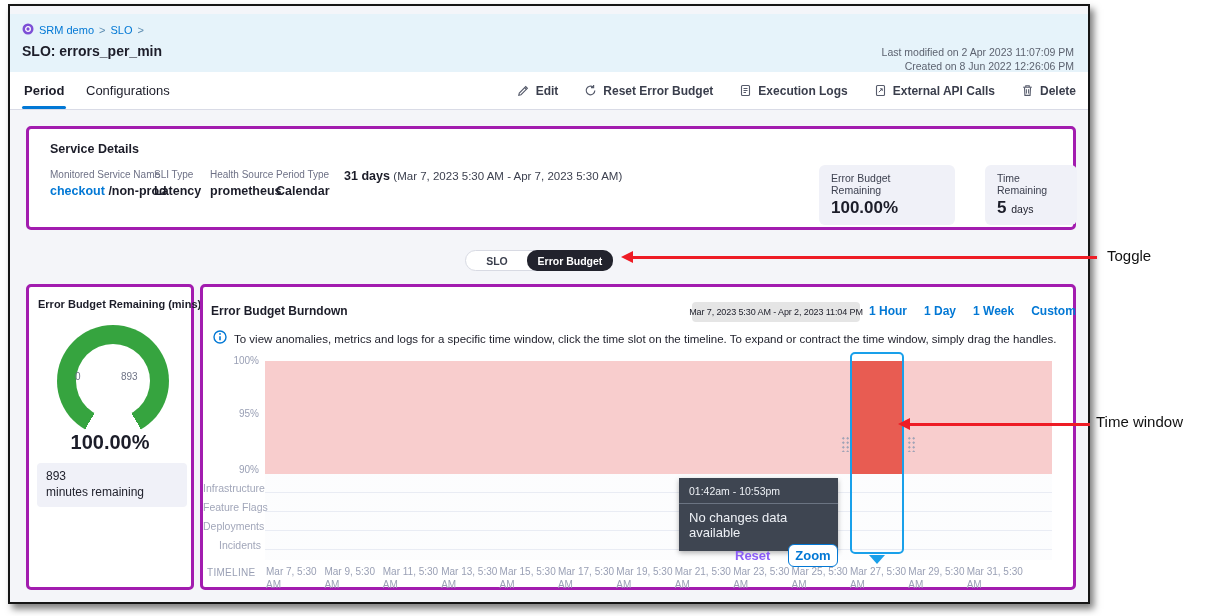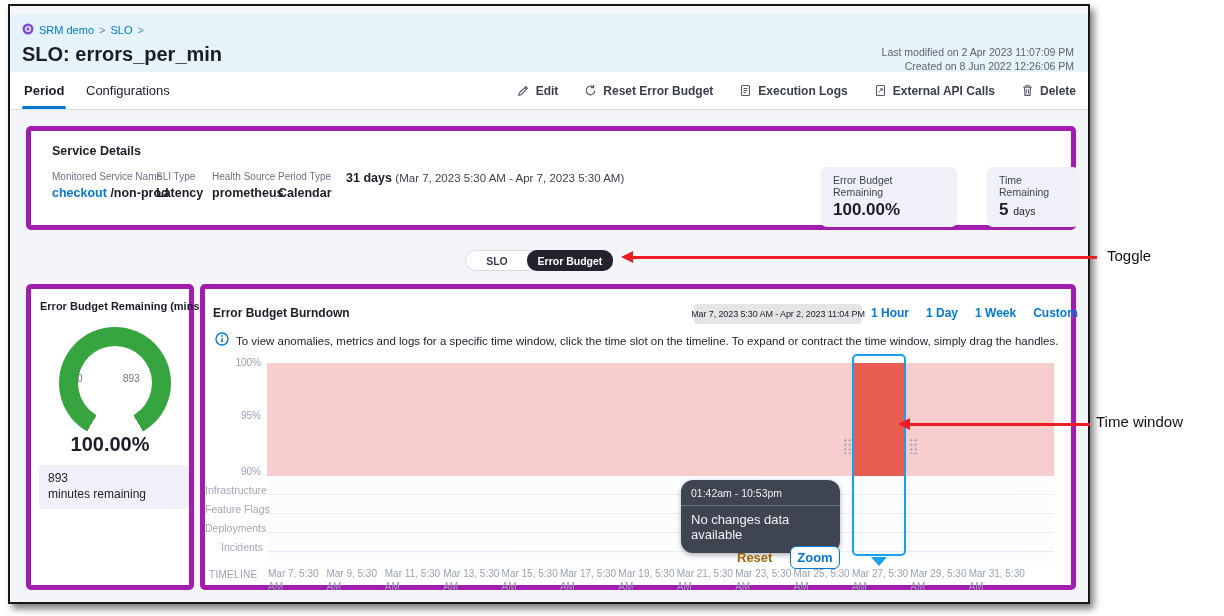"SLO: errors_per_min" .page-title { font-size: 20px -> 14px }
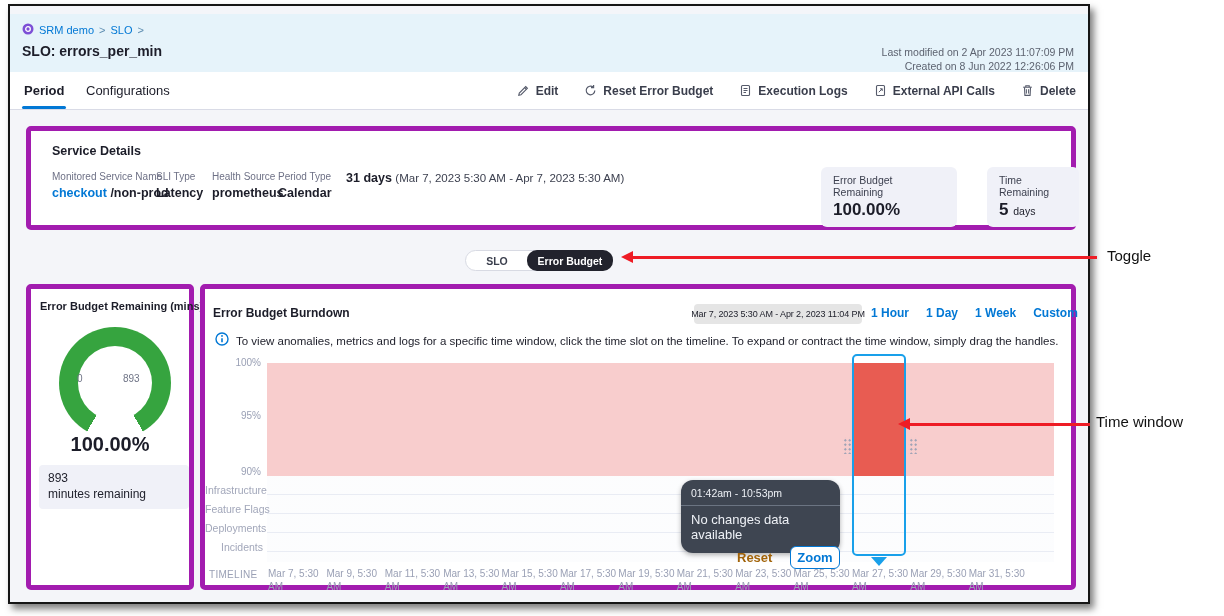"Service Details" .card { border: 5px solid #a21caf -> 3px solid #a21caf }
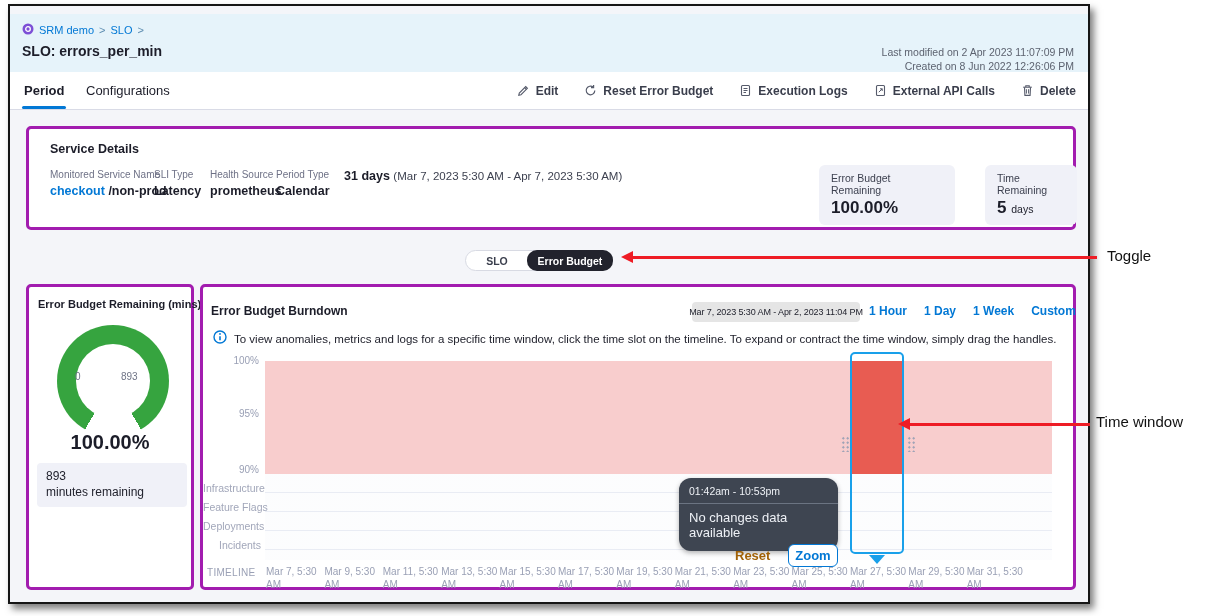"01:42am - 10:53pm" .chart-tooltip { border-radius: 12px -> 0 }
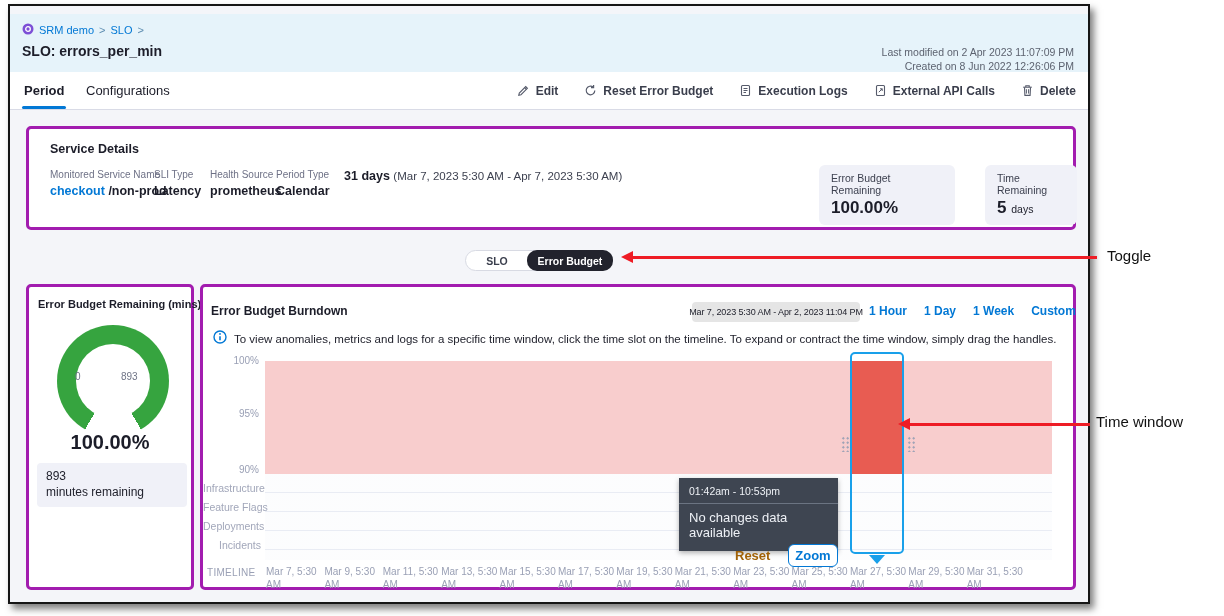"Reset" .reset-link { color: #a16207 -> #8b5cf6 }
